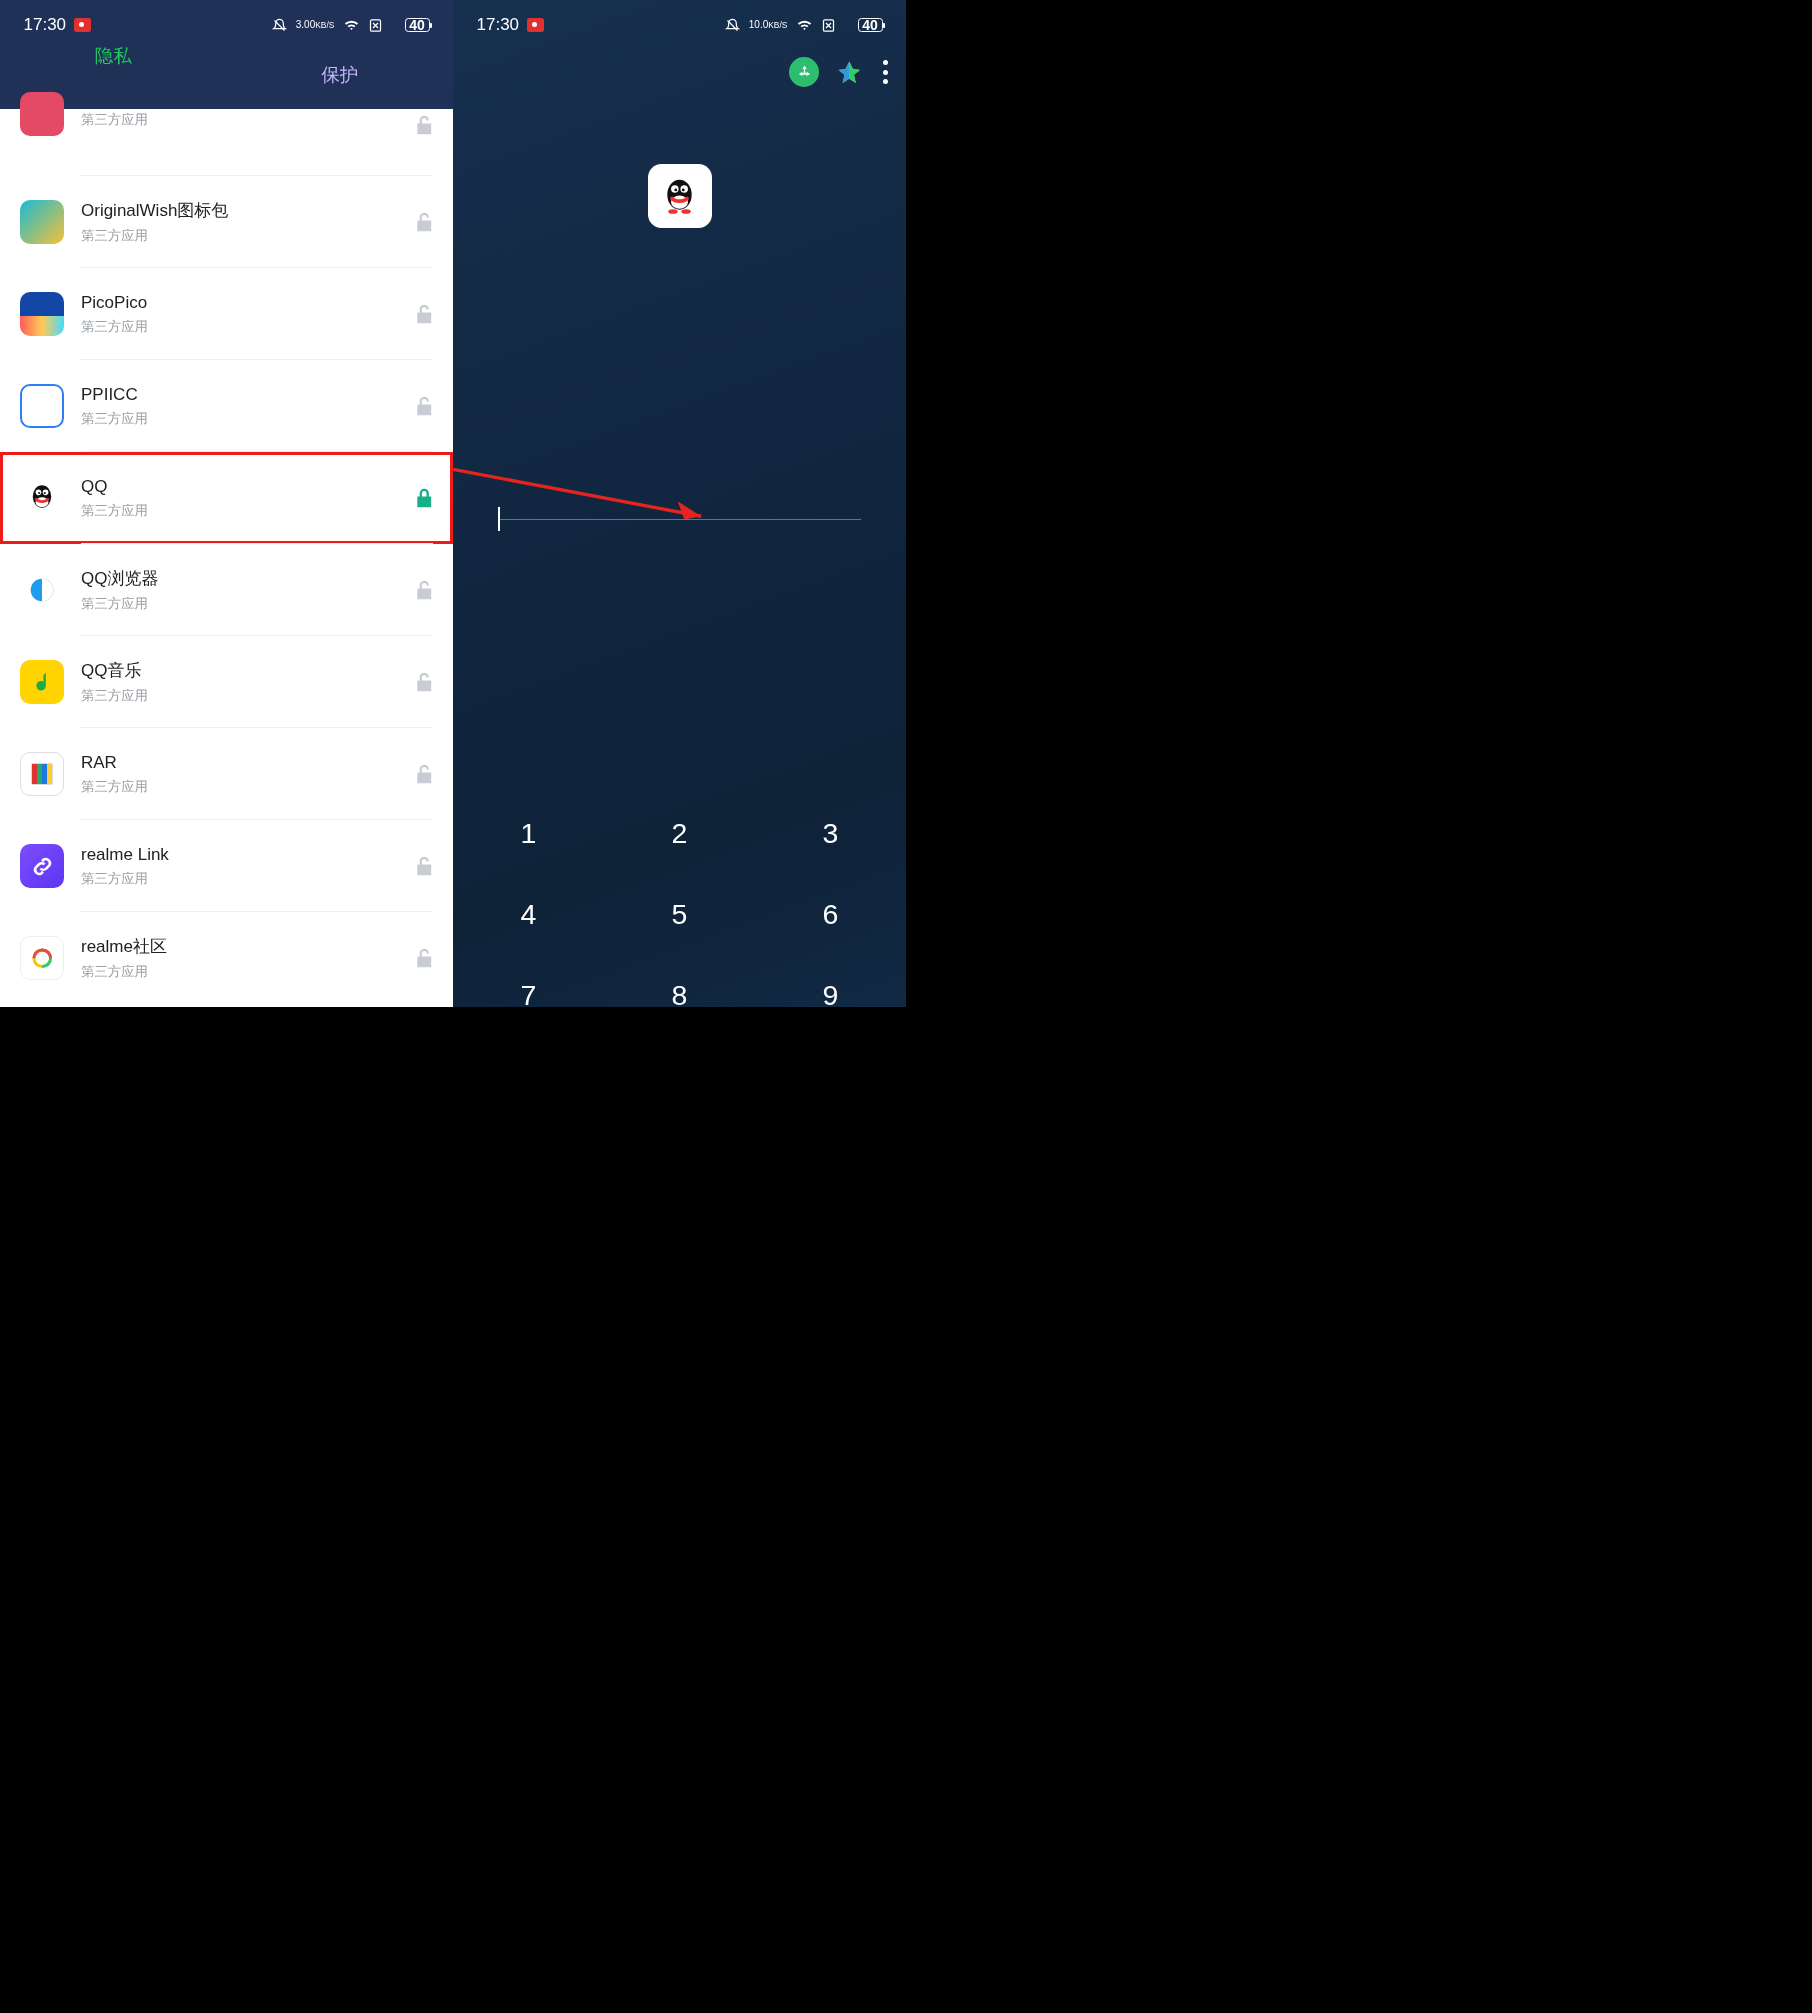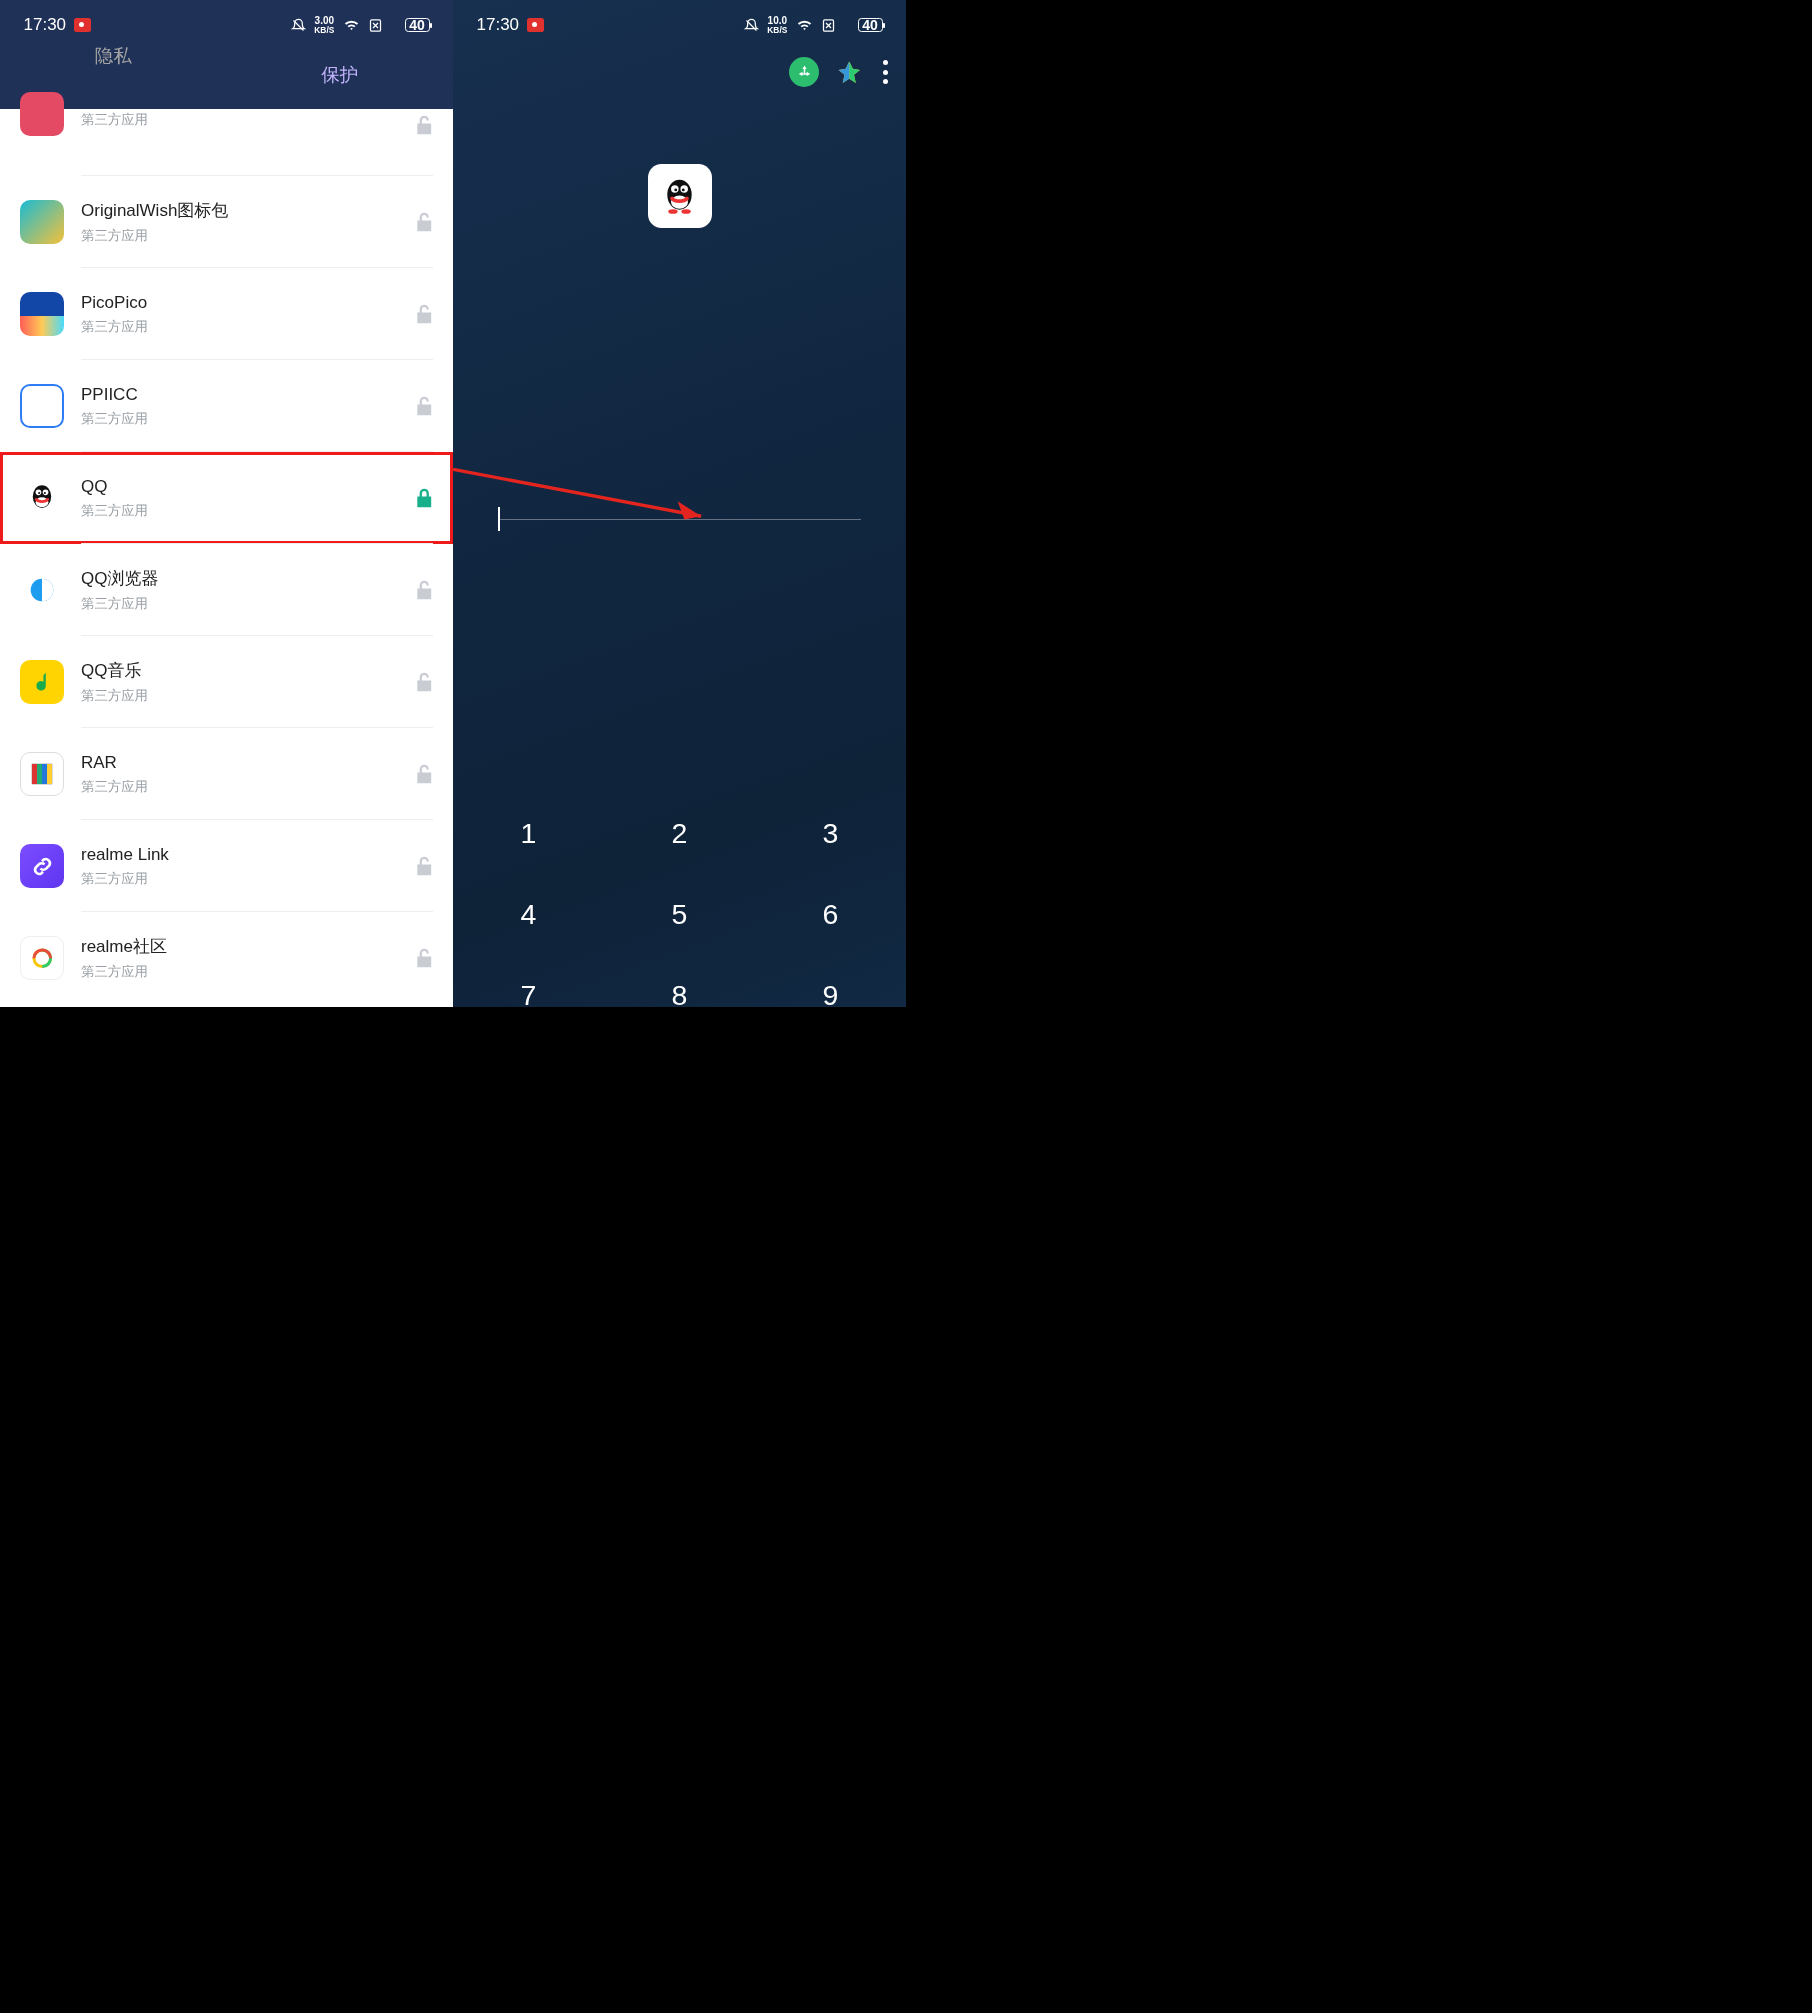"3.00" .netrate { flex-direction: column -> row; font-weight: 700 -> 400 }
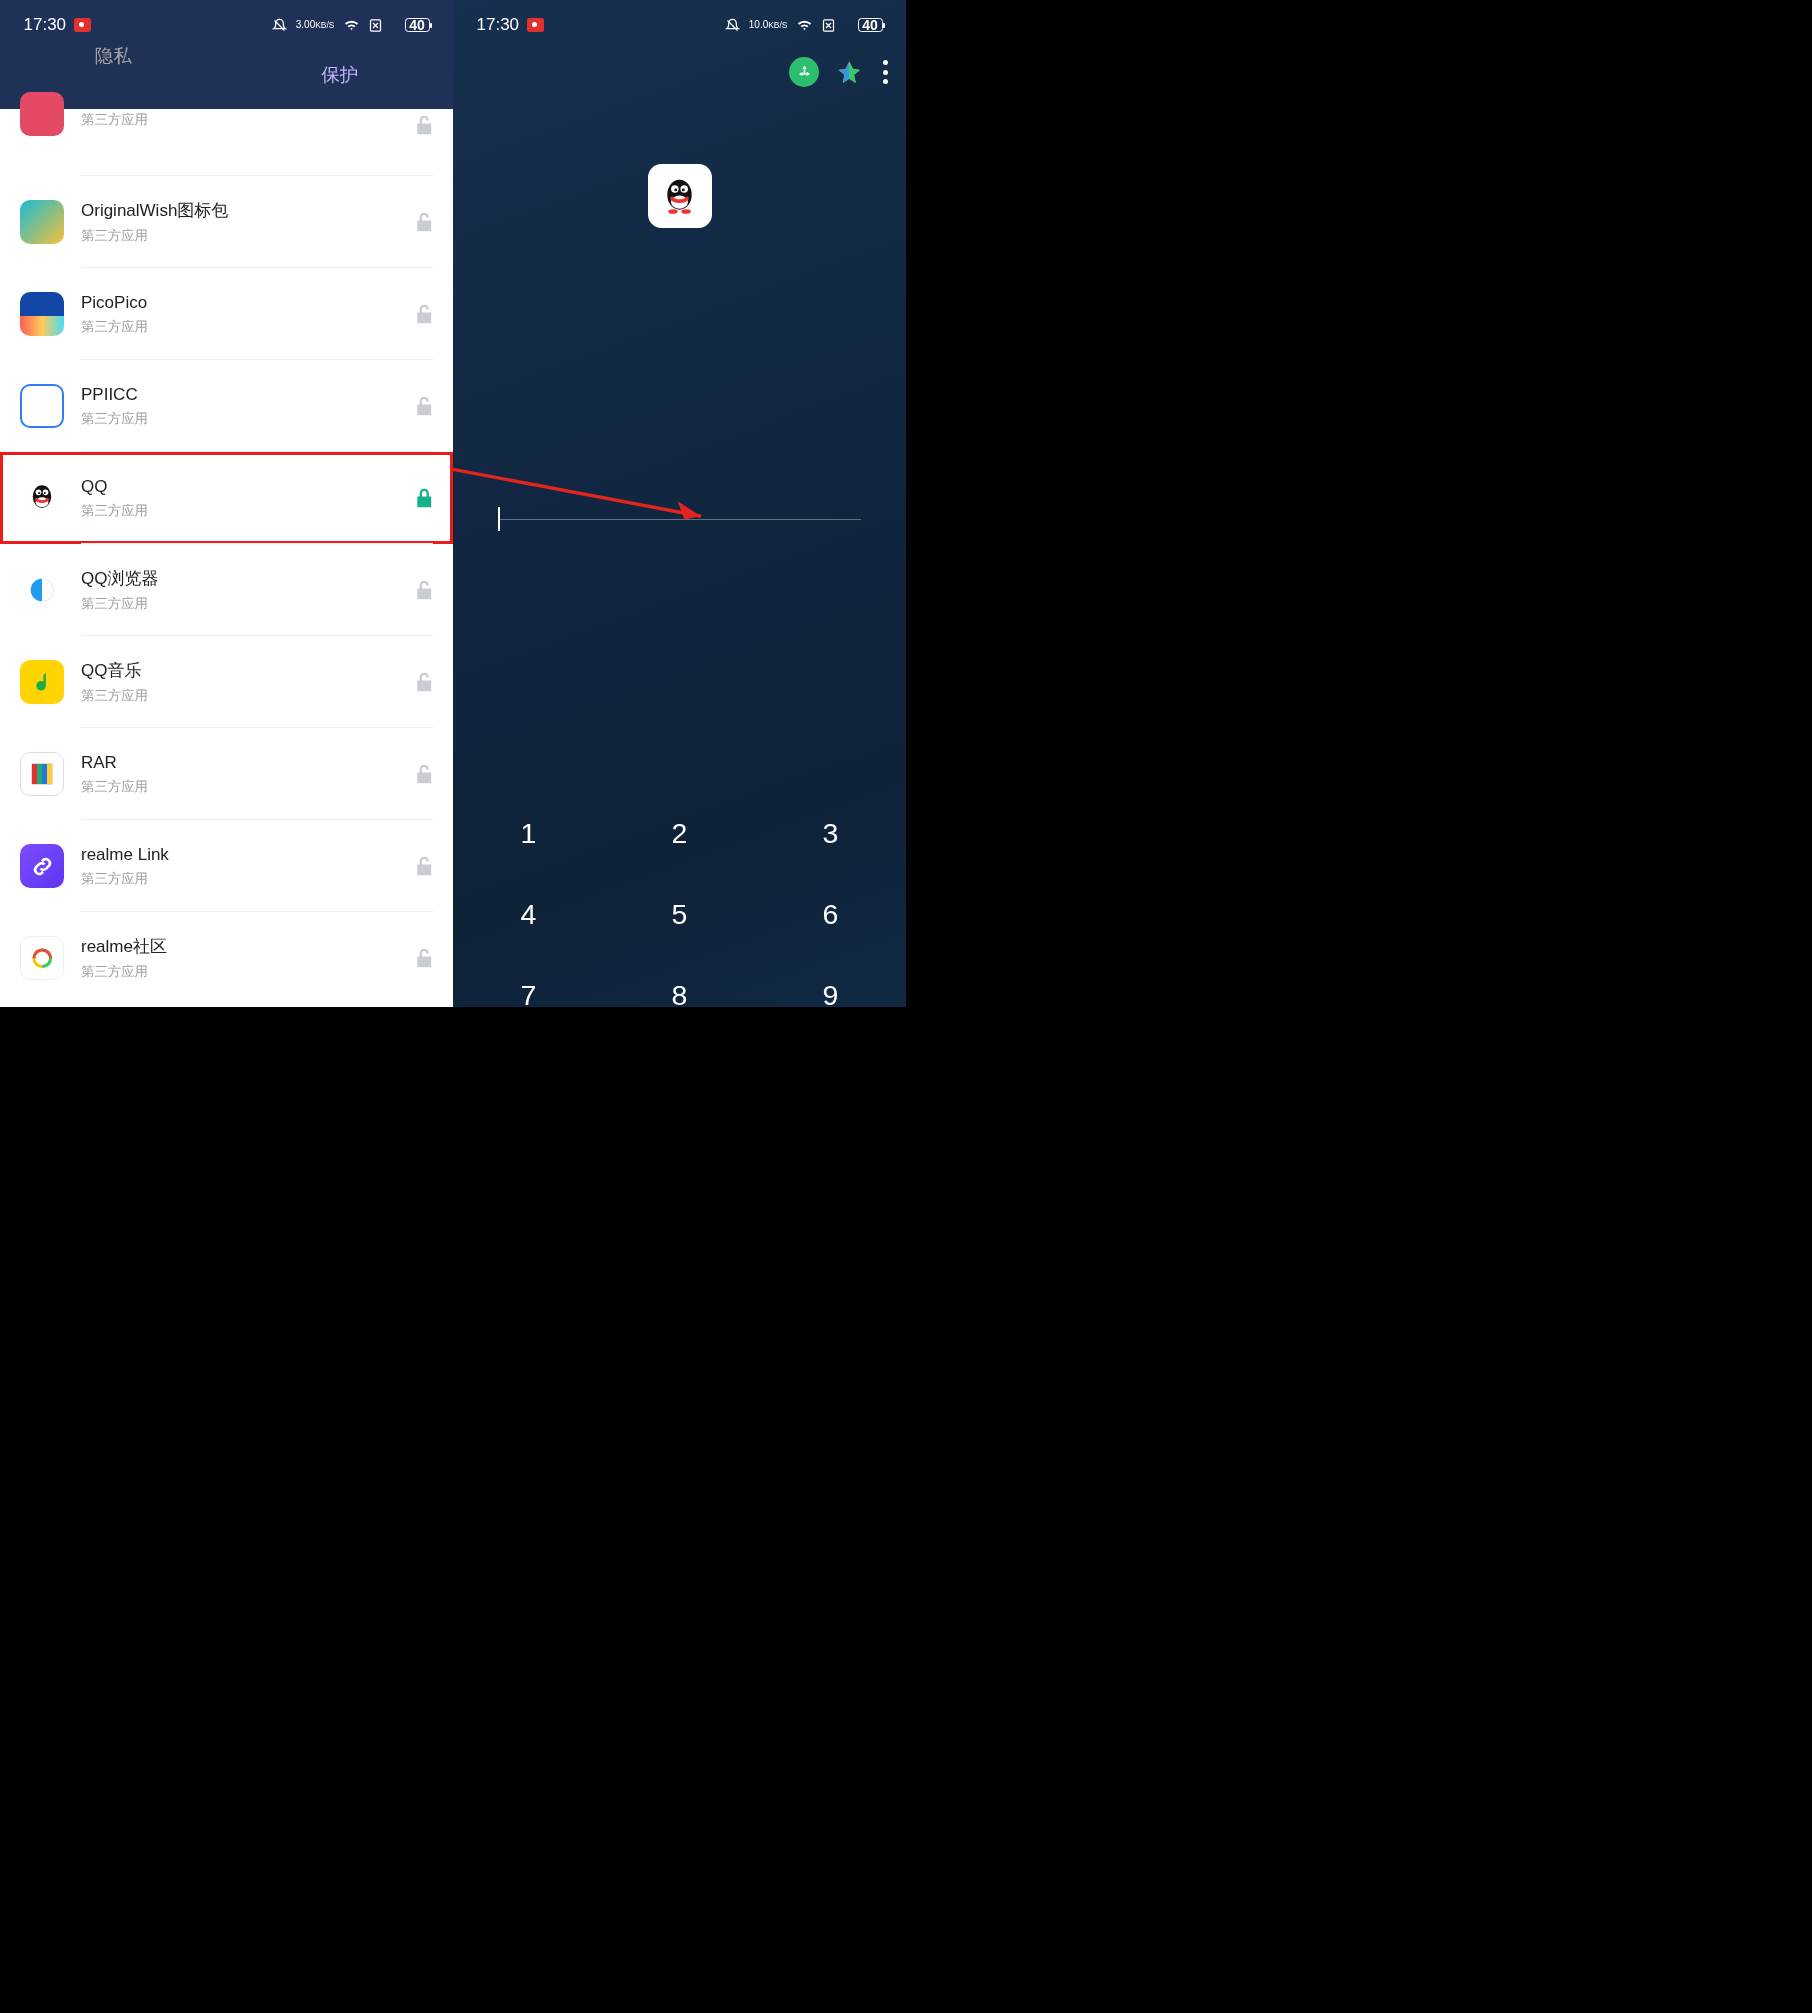"隐私" .tab.active { color: #a3a3a3 -> #22c55e }
